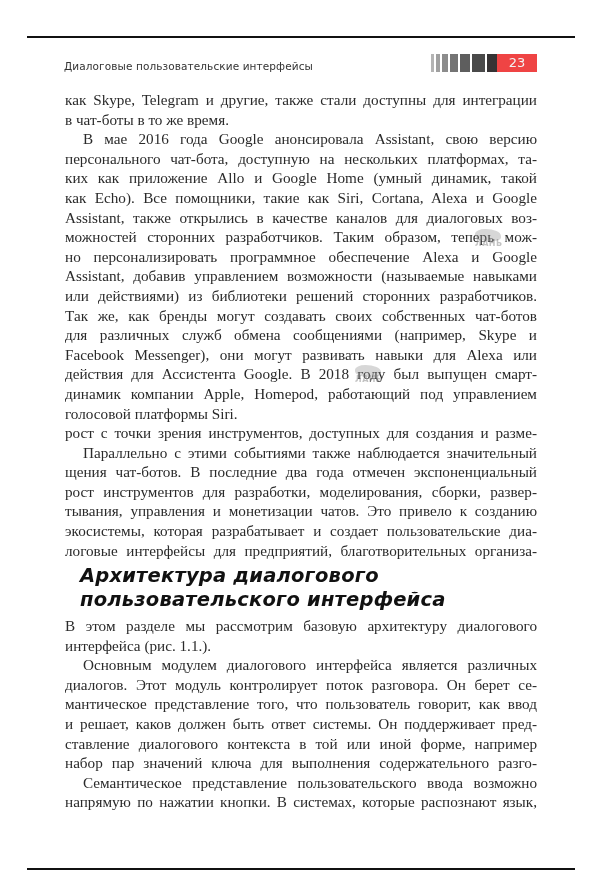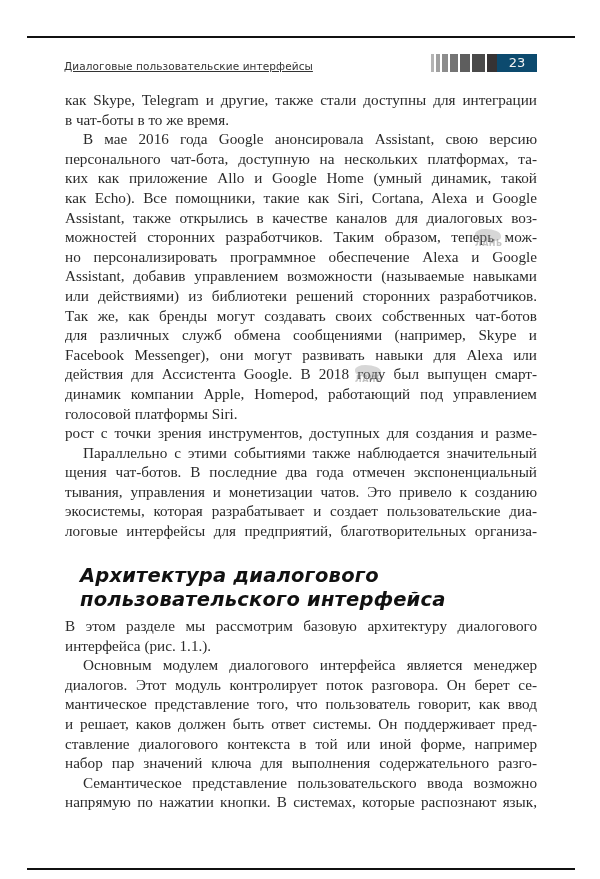"Диалоговые пользовательские интерфейсы" .running-head { text-decoration: underline -> none }
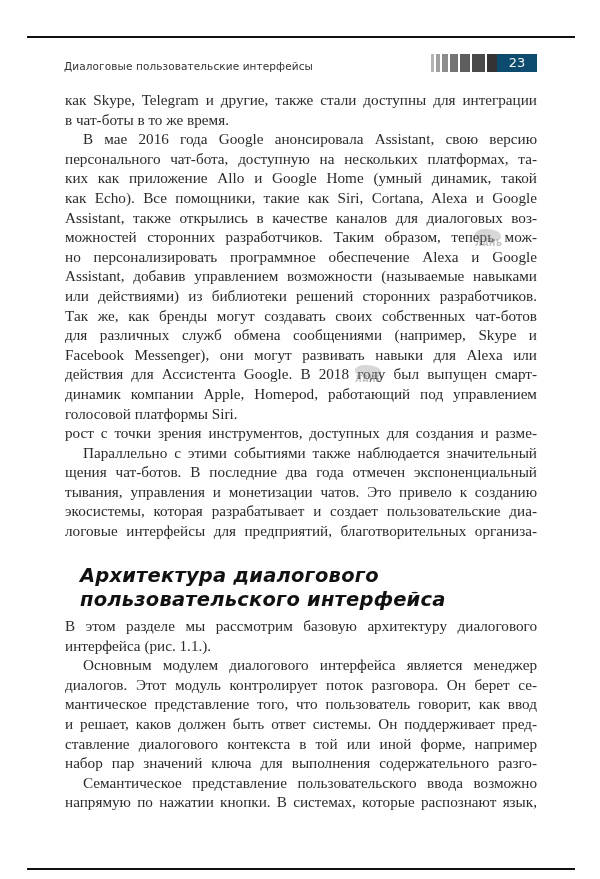"23" .page-number { background: #0c4a6e -> #ef4444 }
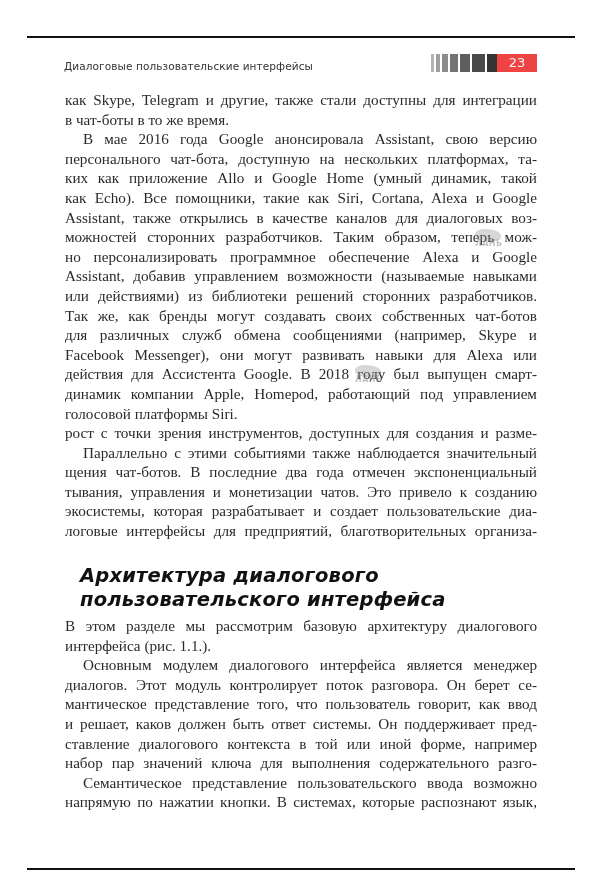"рост инструментов для разработки," span.line { html: none -> <span>рост инструментов для разработки, моделирования, сборки, развер-</span> }
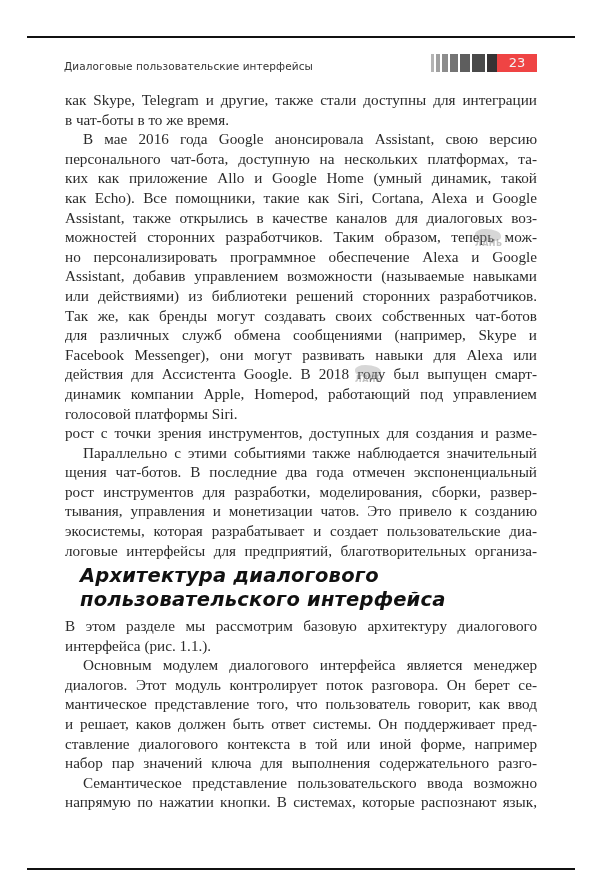"Основным модулем диалогового интерфейса" span.line { text: менеджер -> различных }
